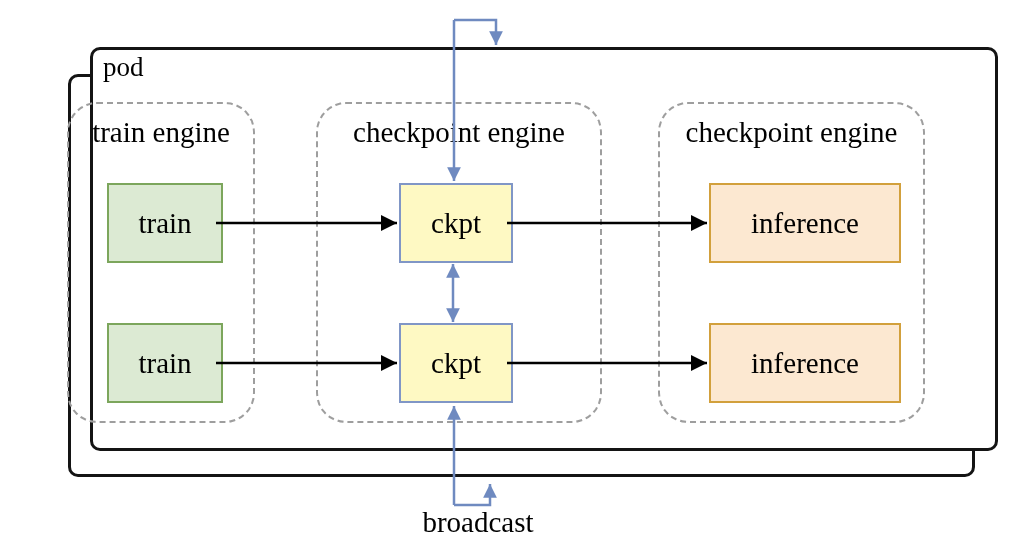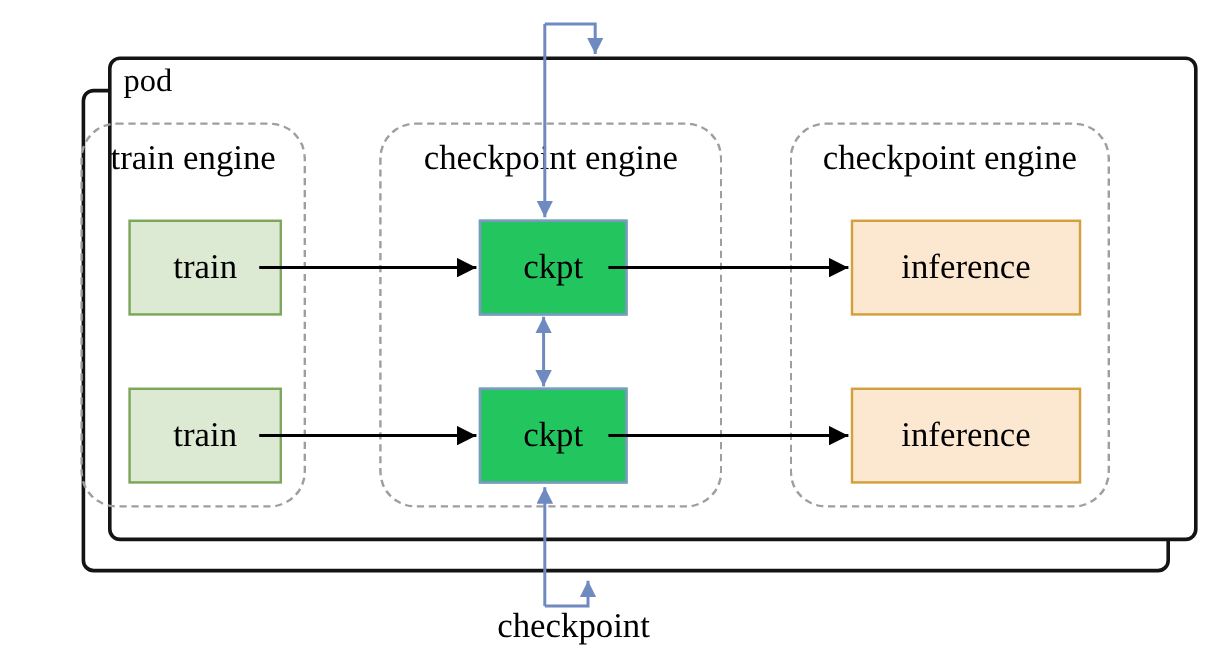"train" .node-train { width: 128px -> 116px }
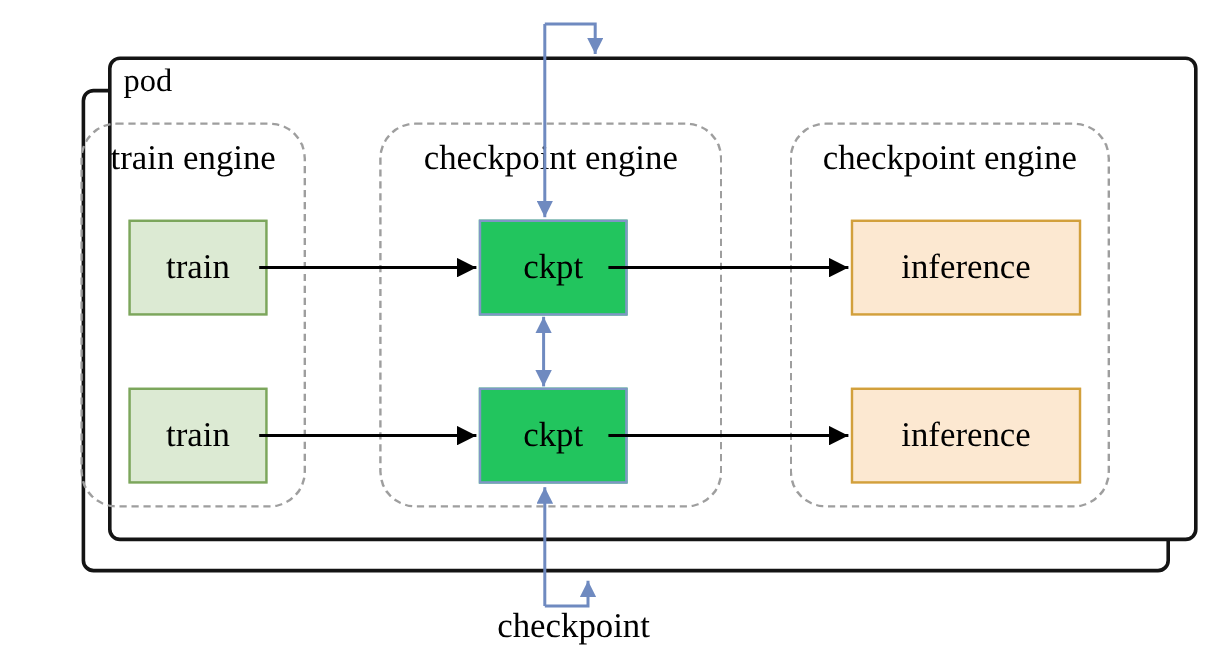"ckpt" .node-ckpt { background: #22c55e -> #fef9c3; width: 124px -> 114px }
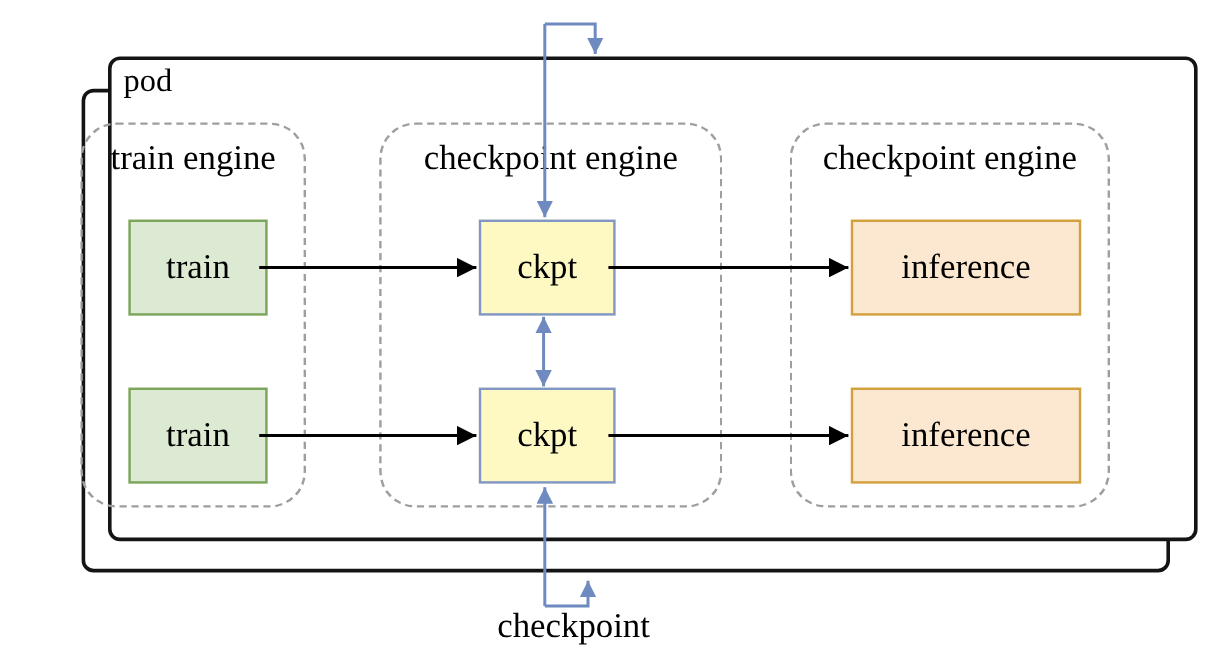"checkpoint" div.broadcast-label { text: checkpoint -> broadcast }
